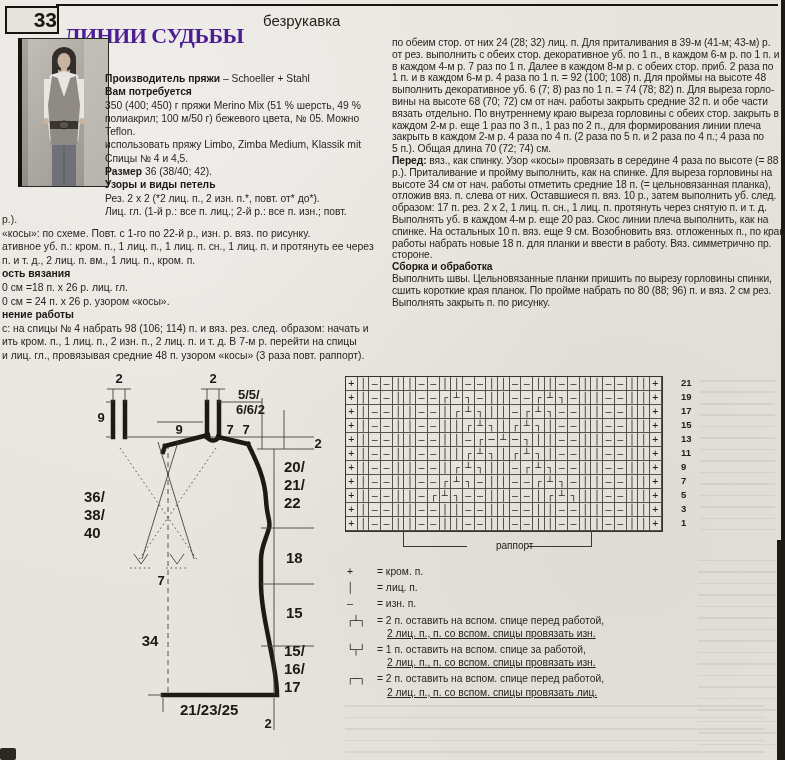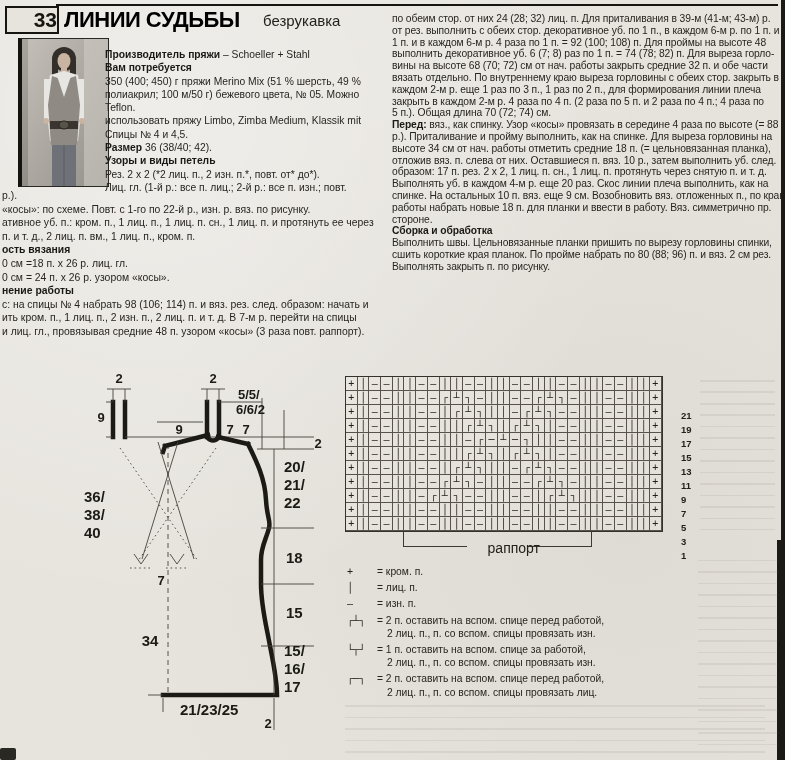"ЛИНИИ СУДЬБЫ" .title { color: #000000 -> #4c1d95; font-family: none -> Liberation Serif, serif; top: 7px -> 23px }
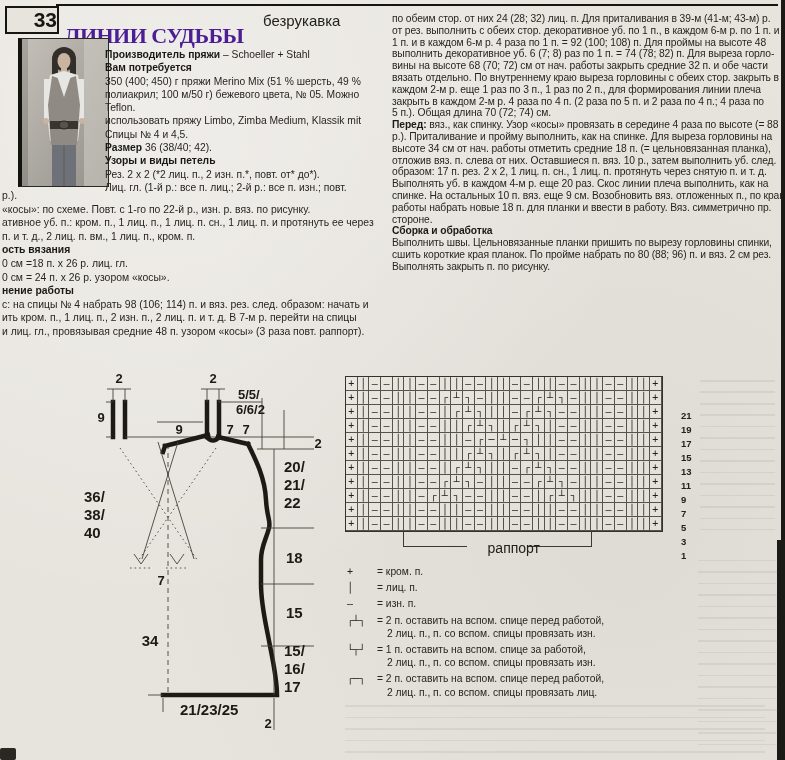"по обеим стор. от них" .tb { margin-top: none -> 24px }
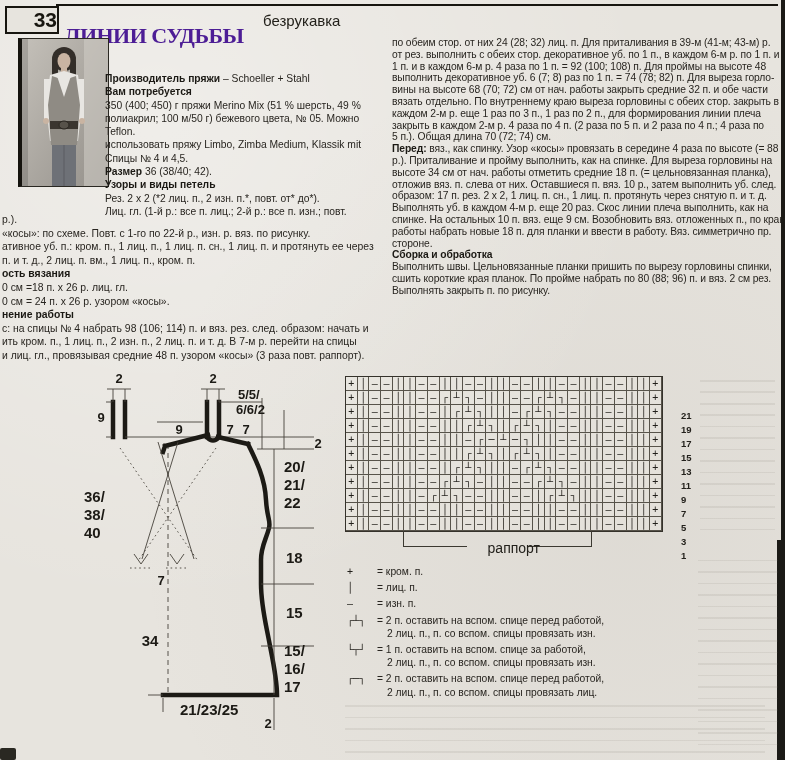"в каждом 4-м р. 7" div.tl { html: none -> <div><span>в каждом 4-м р. 7 раз по 1 п. Далее в каждом 8-м р. с обеих стор. приб. 2 раза по</span></div> }
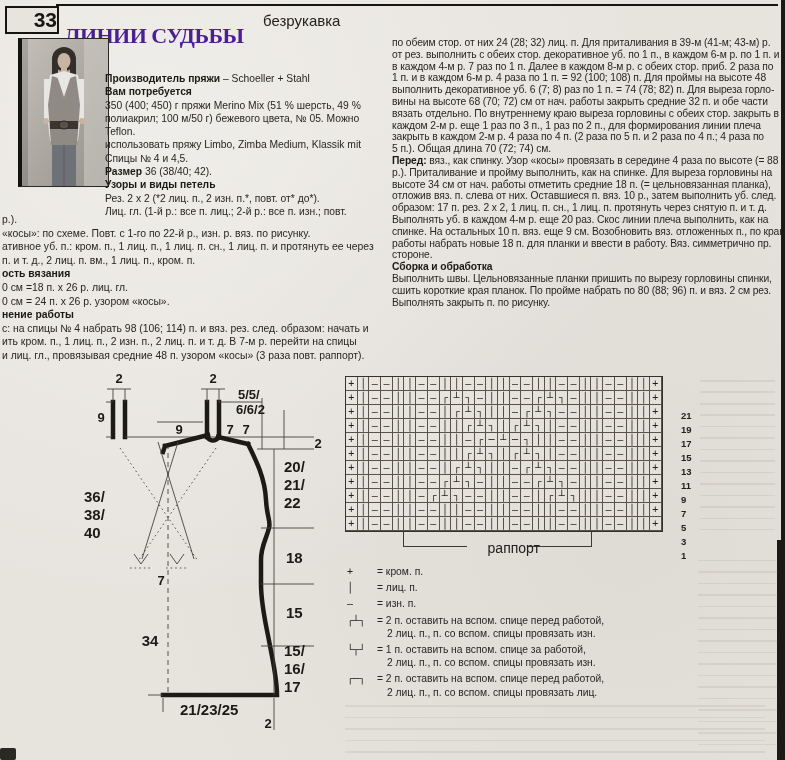"21" #rownums { margin-top: 33px -> none }
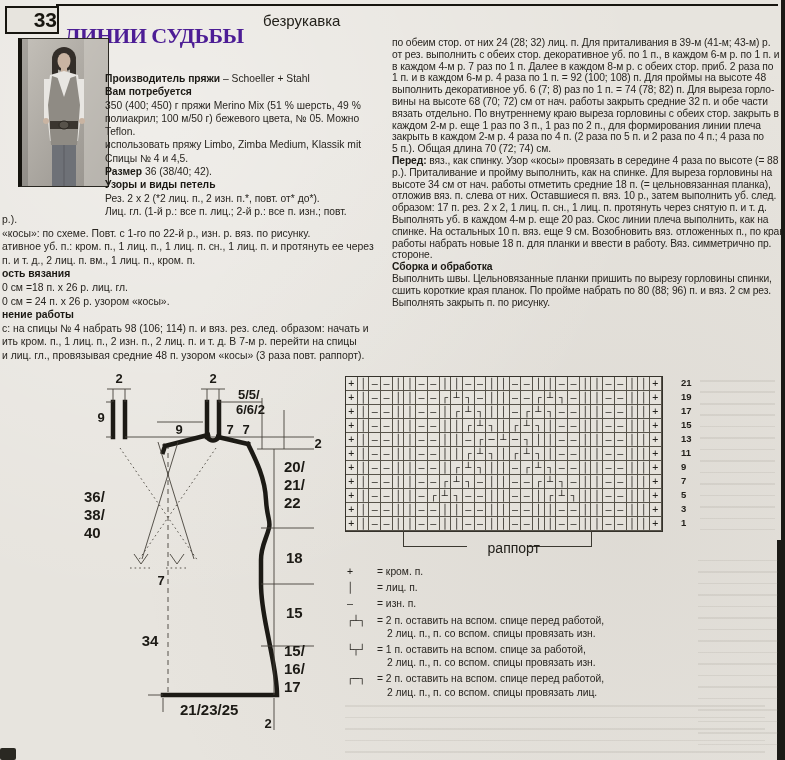"раппорт" #raplabel { font-size: 14px -> 10px; left: 480px -> 496px; text-align: right -> left }
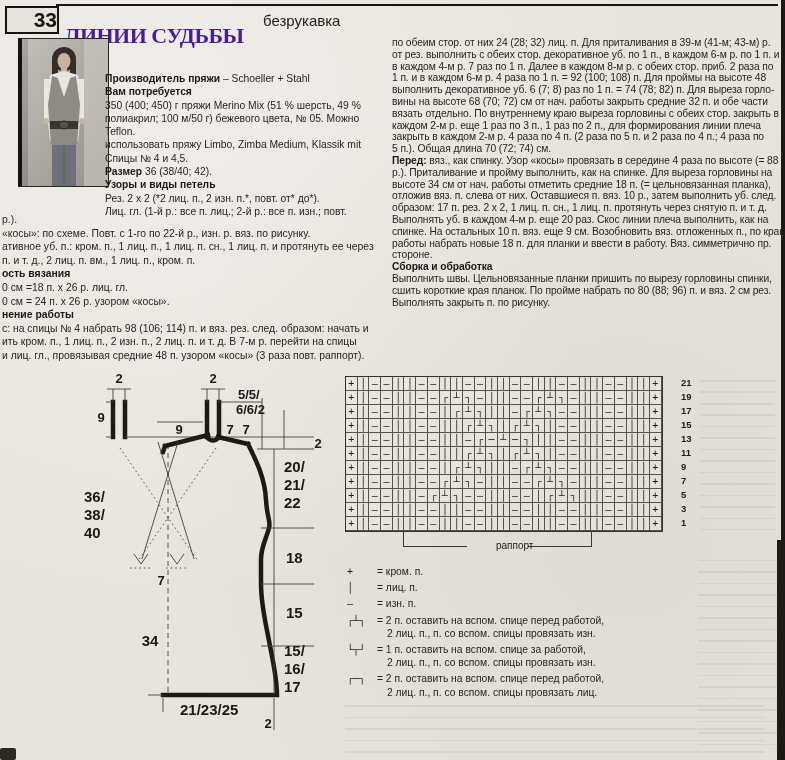"2 лиц. п., п. со" .leg-line2 { text-decoration: none -> underline }
